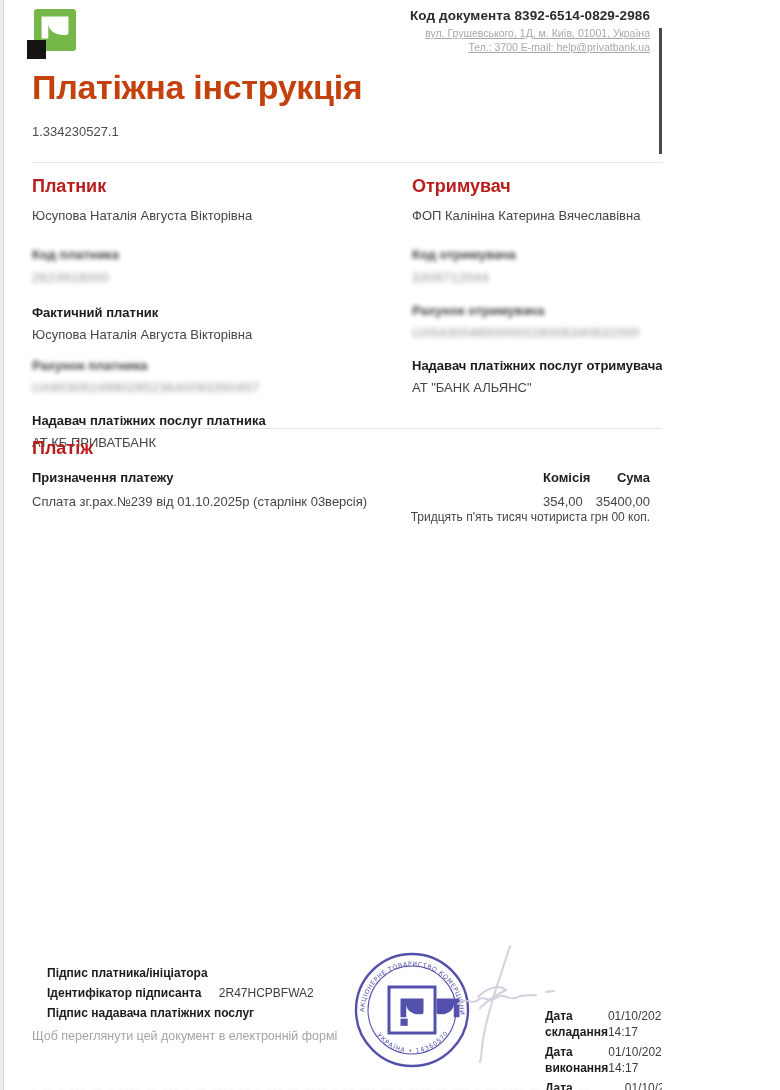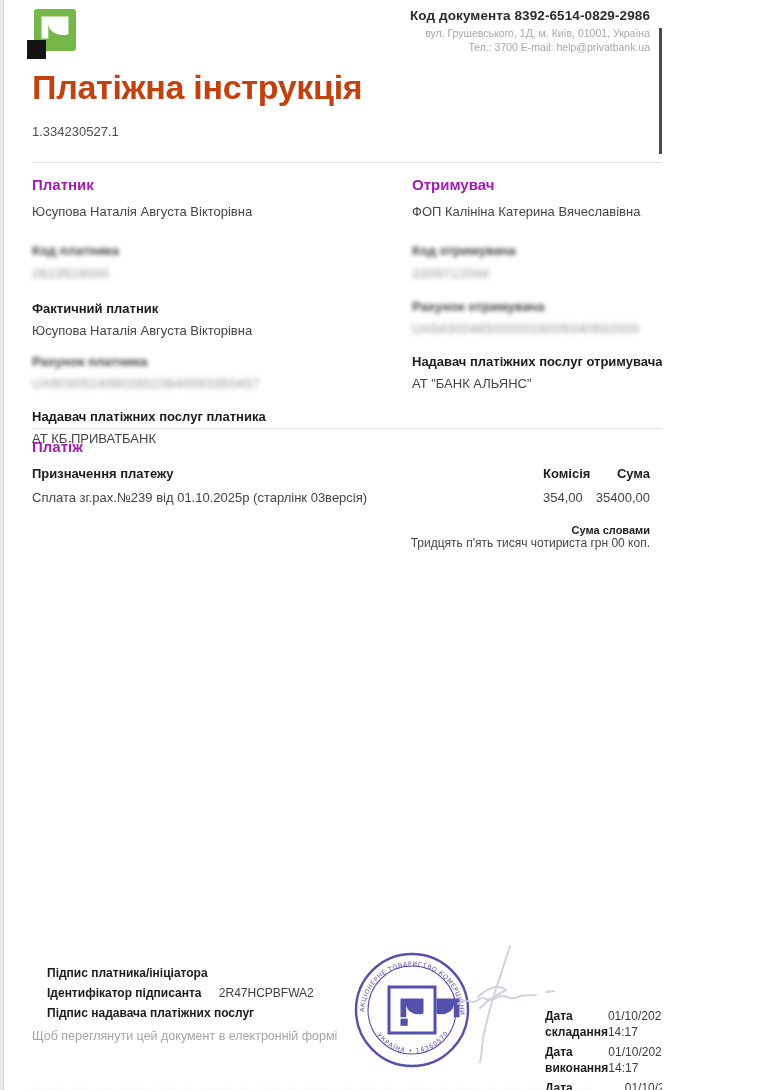"вул. Грушевського, 1Д, м. Київ," .addr { text-decoration: none -> underline }
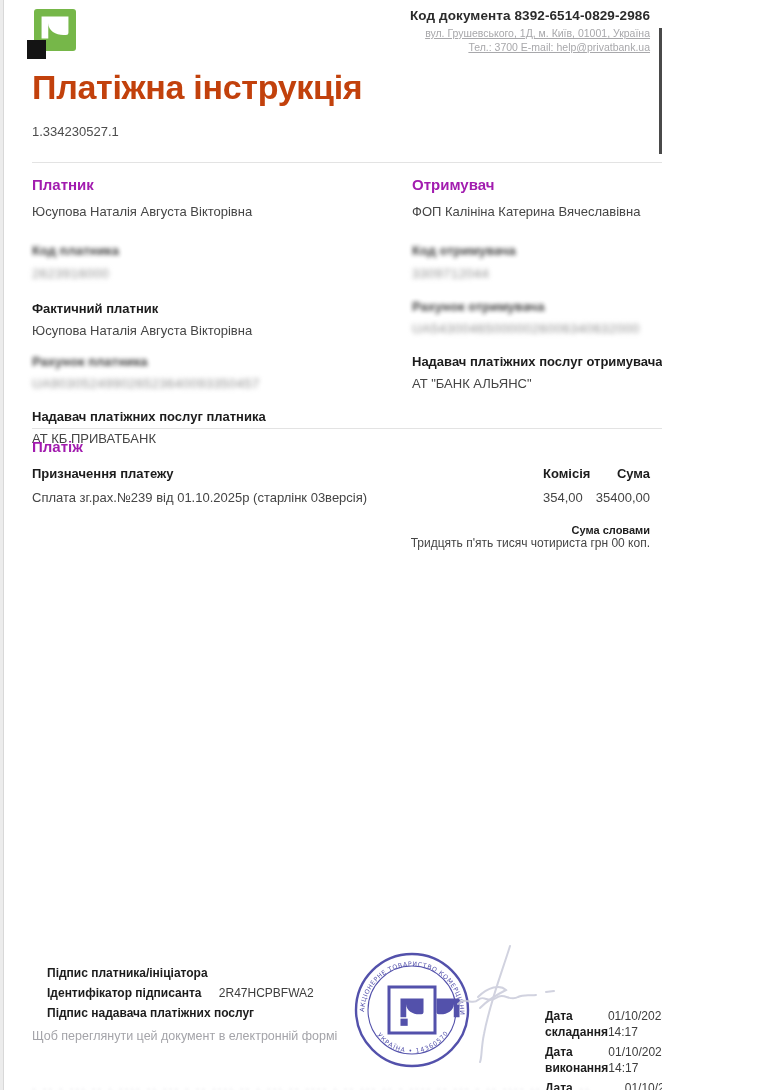"Платник" h2 { color: #a21caf -> #b91c1c; font-size: 15px -> 18px }
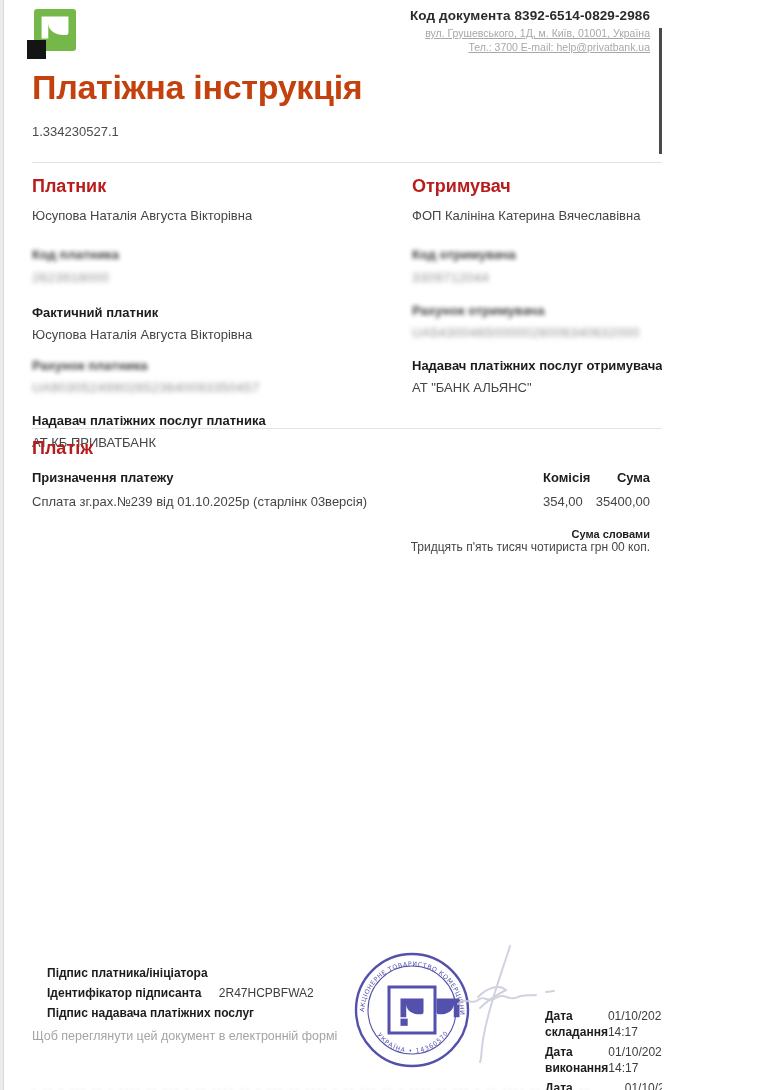"Сума словами" div.words-lbl { html: <div>Сума словами</div> -> none }
